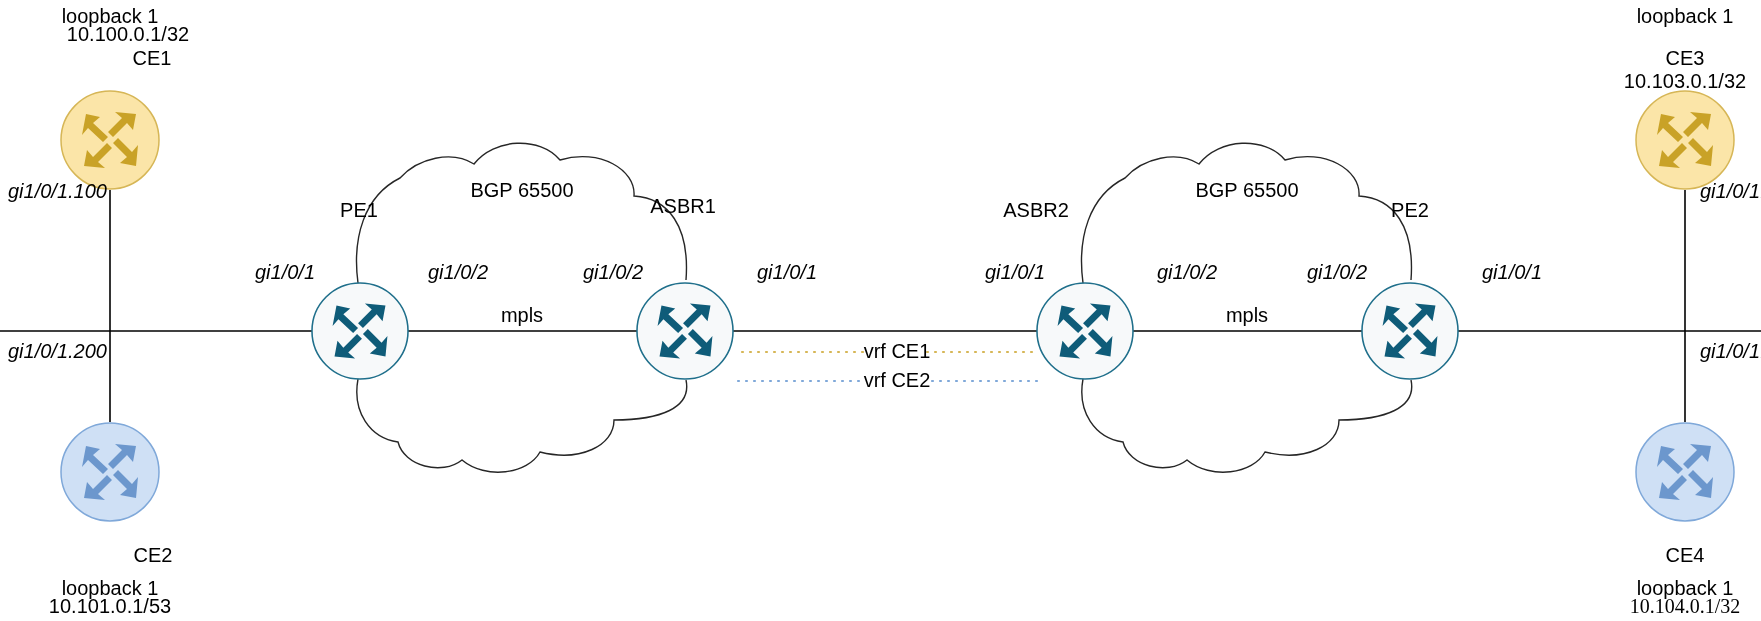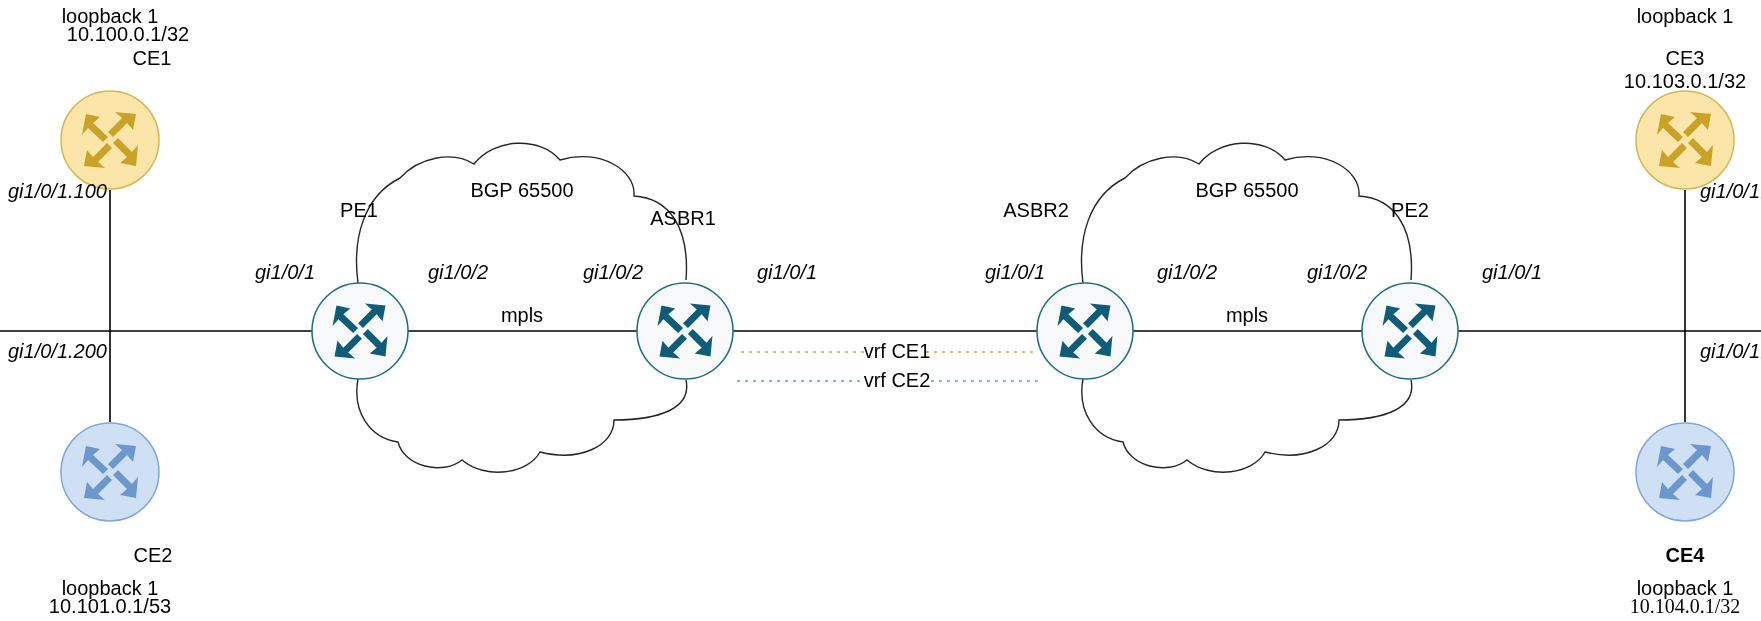"ASBR1" div.lbl { top: 208px -> 196px }
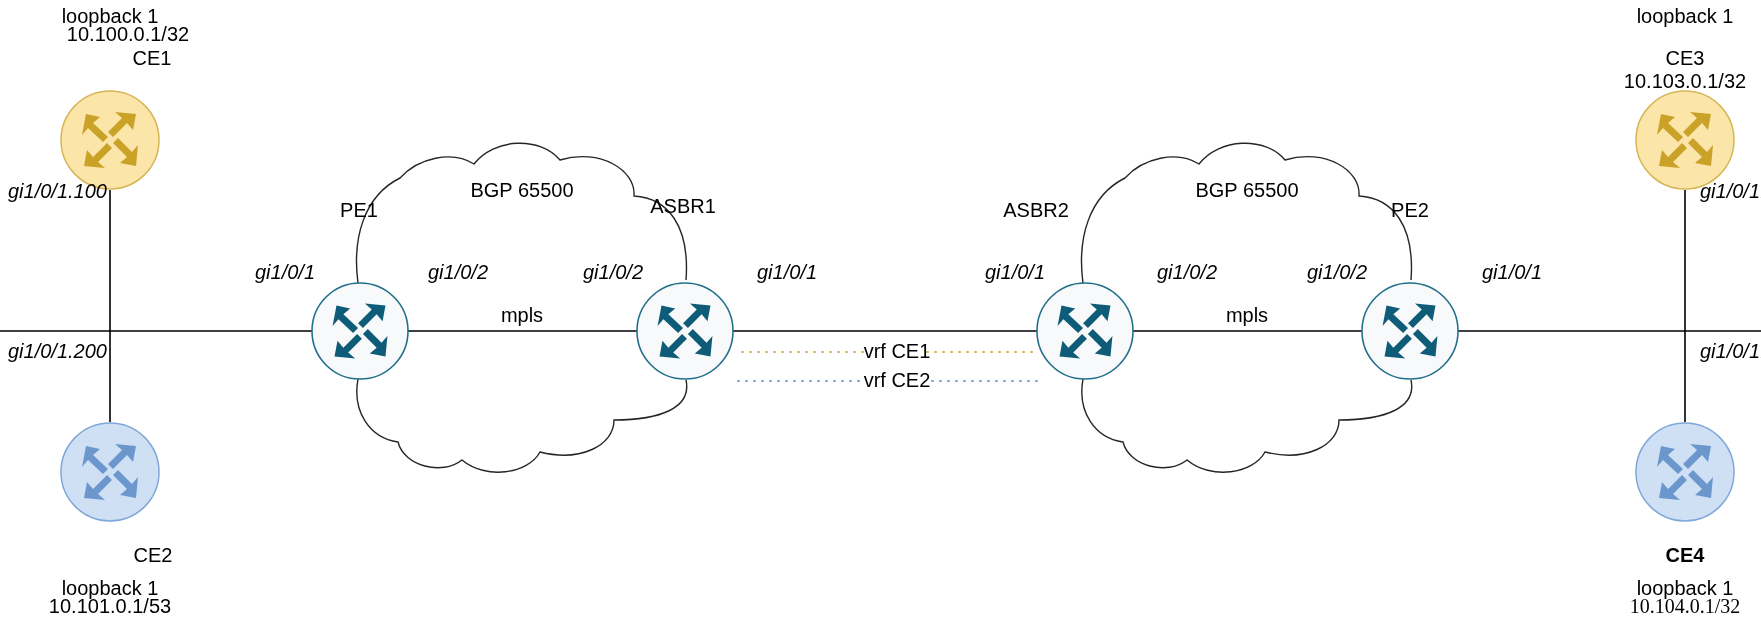"CE4" div.lbl { font-weight: bold -> none }
